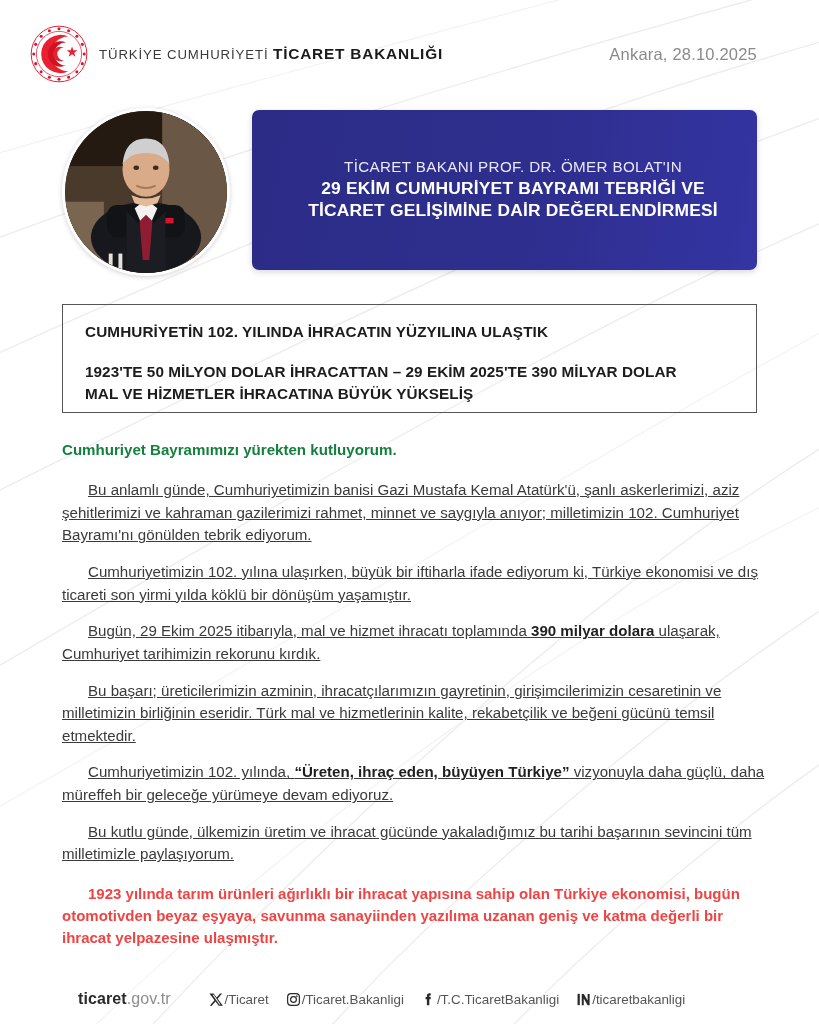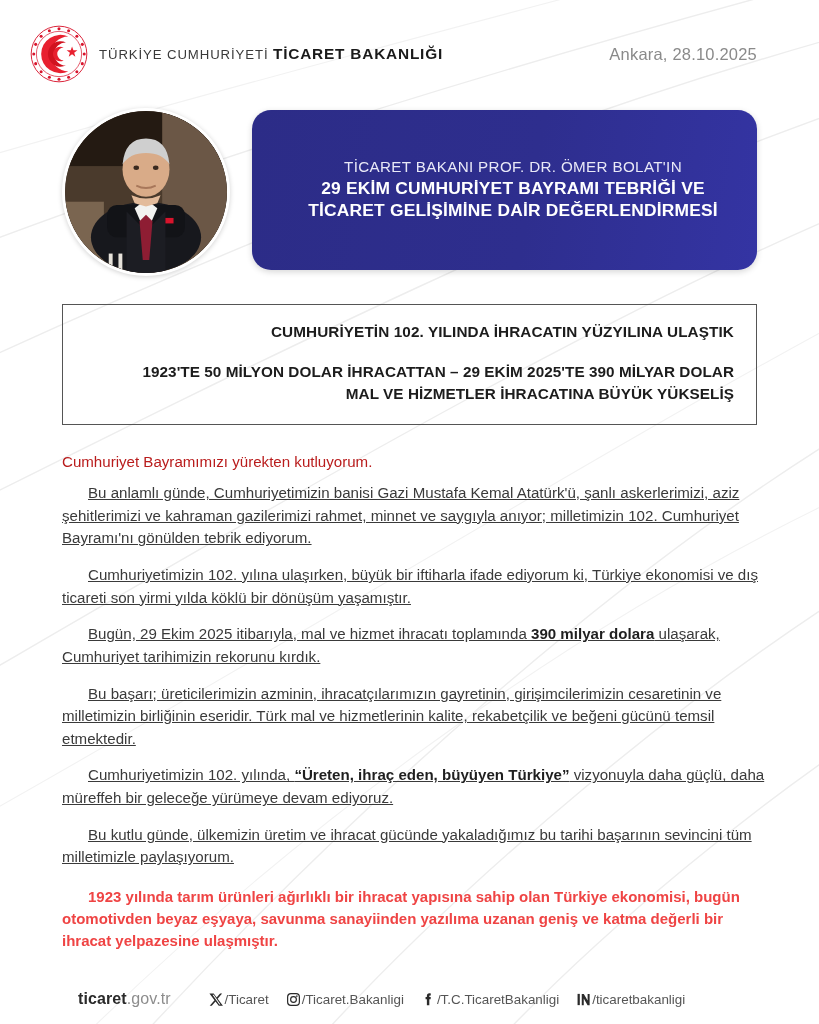"TİCARET BAKANI PROF. DR. ÖMER" .title-banner { border-radius: 19px -> 7px }
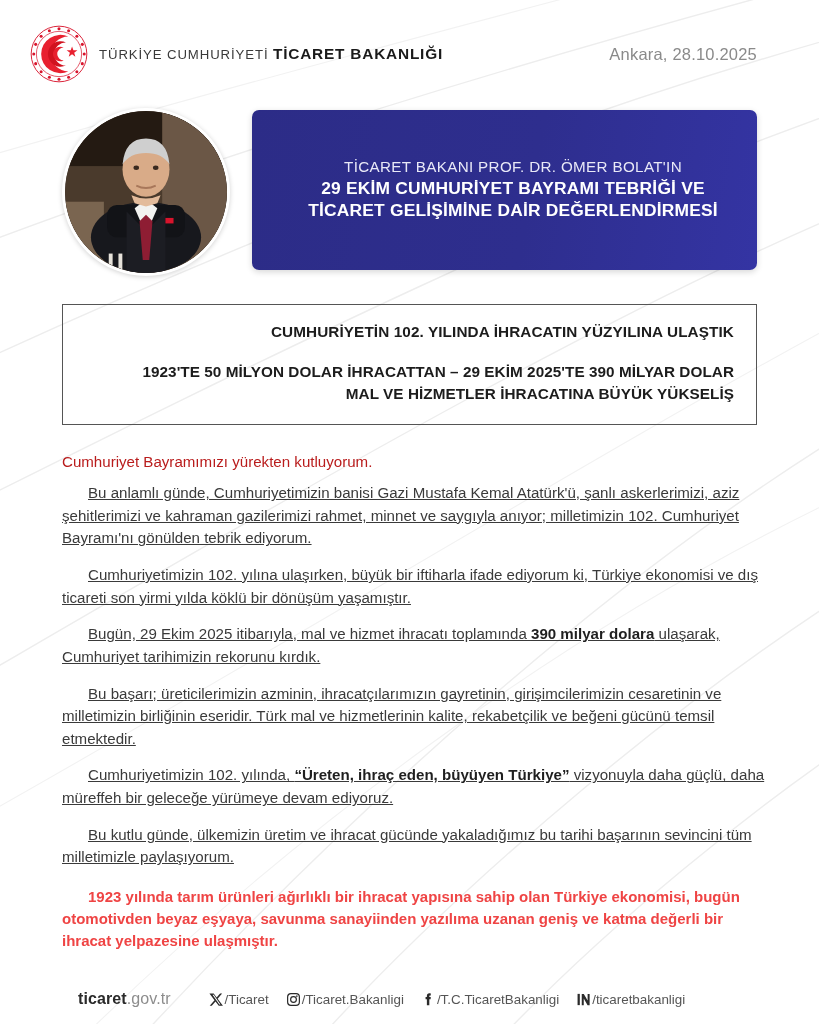"CUMHURİYETİN 102. YILINDA İHRACATIN" .headline-box { padding: 18px 22px 20px 22px -> 18px 22px 8px 22px; text-align: right -> left }
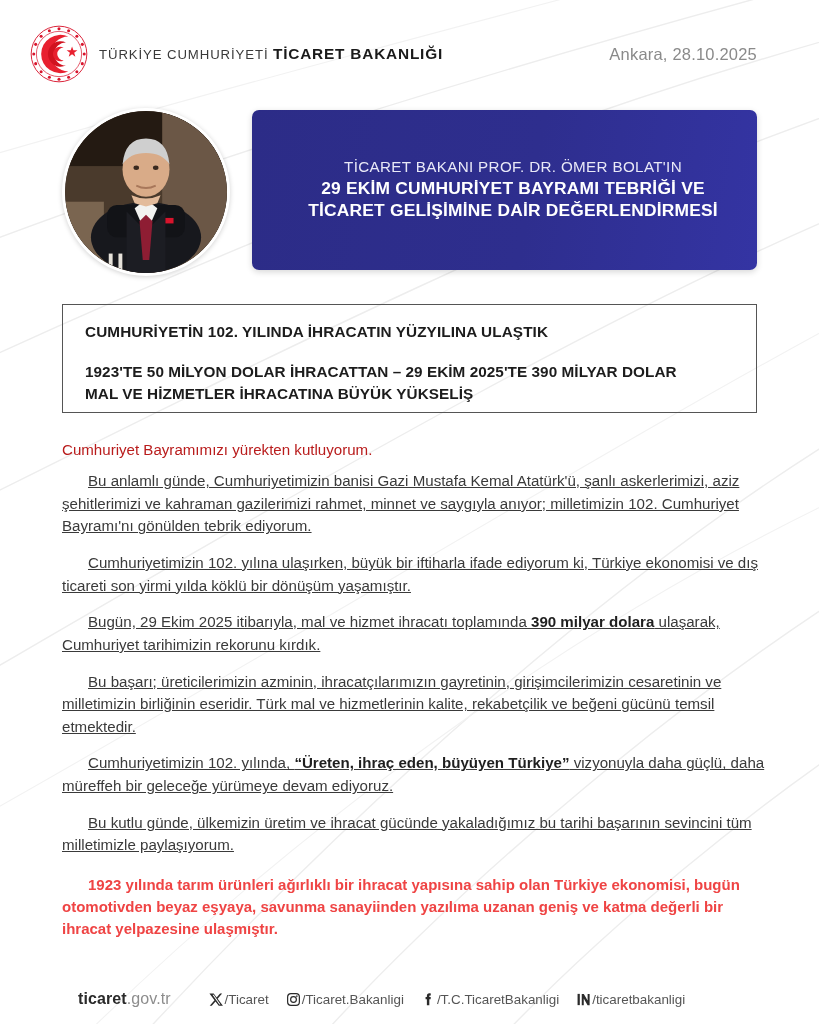"Cumhuriyet Bayramımızı yürekten" .body-copy p.lead { color: #b91c1c -> #15803d; font-weight: 400 -> 700; margin-bottom: 8px -> 17px }
